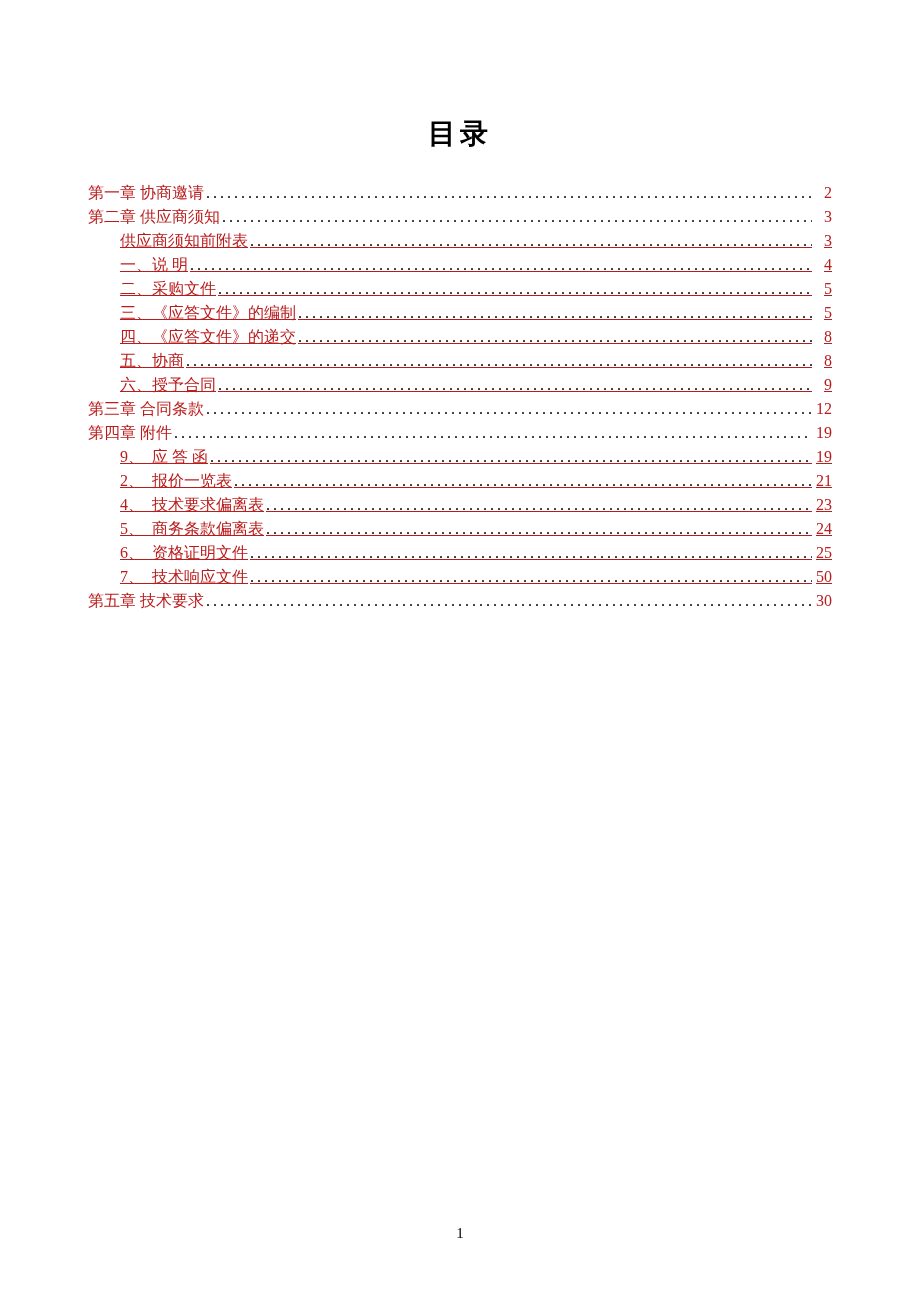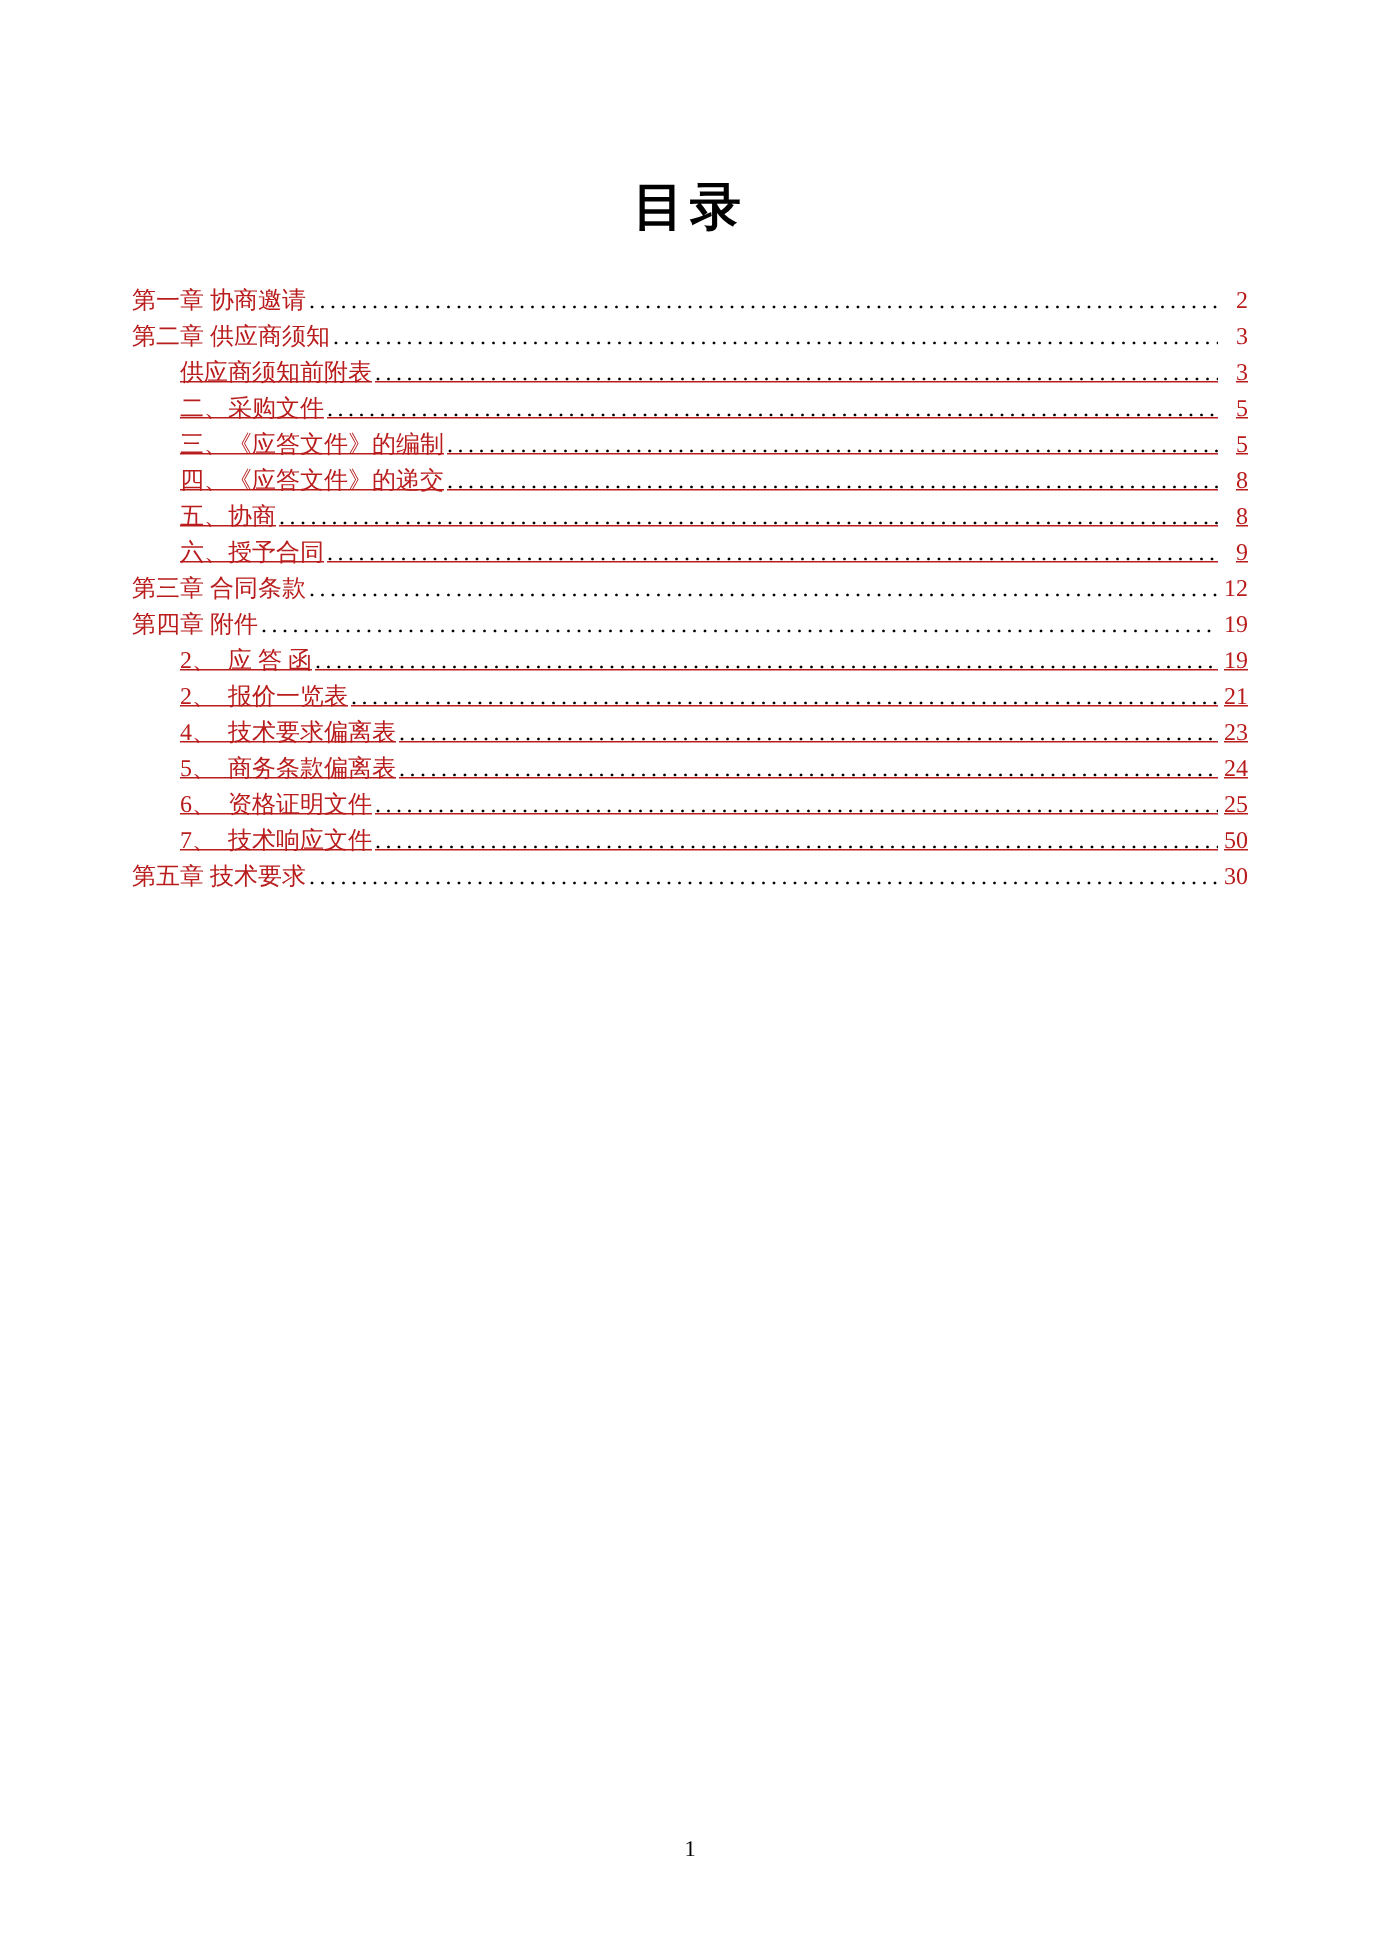"目录" .title { font-size: 34px -> 28px }
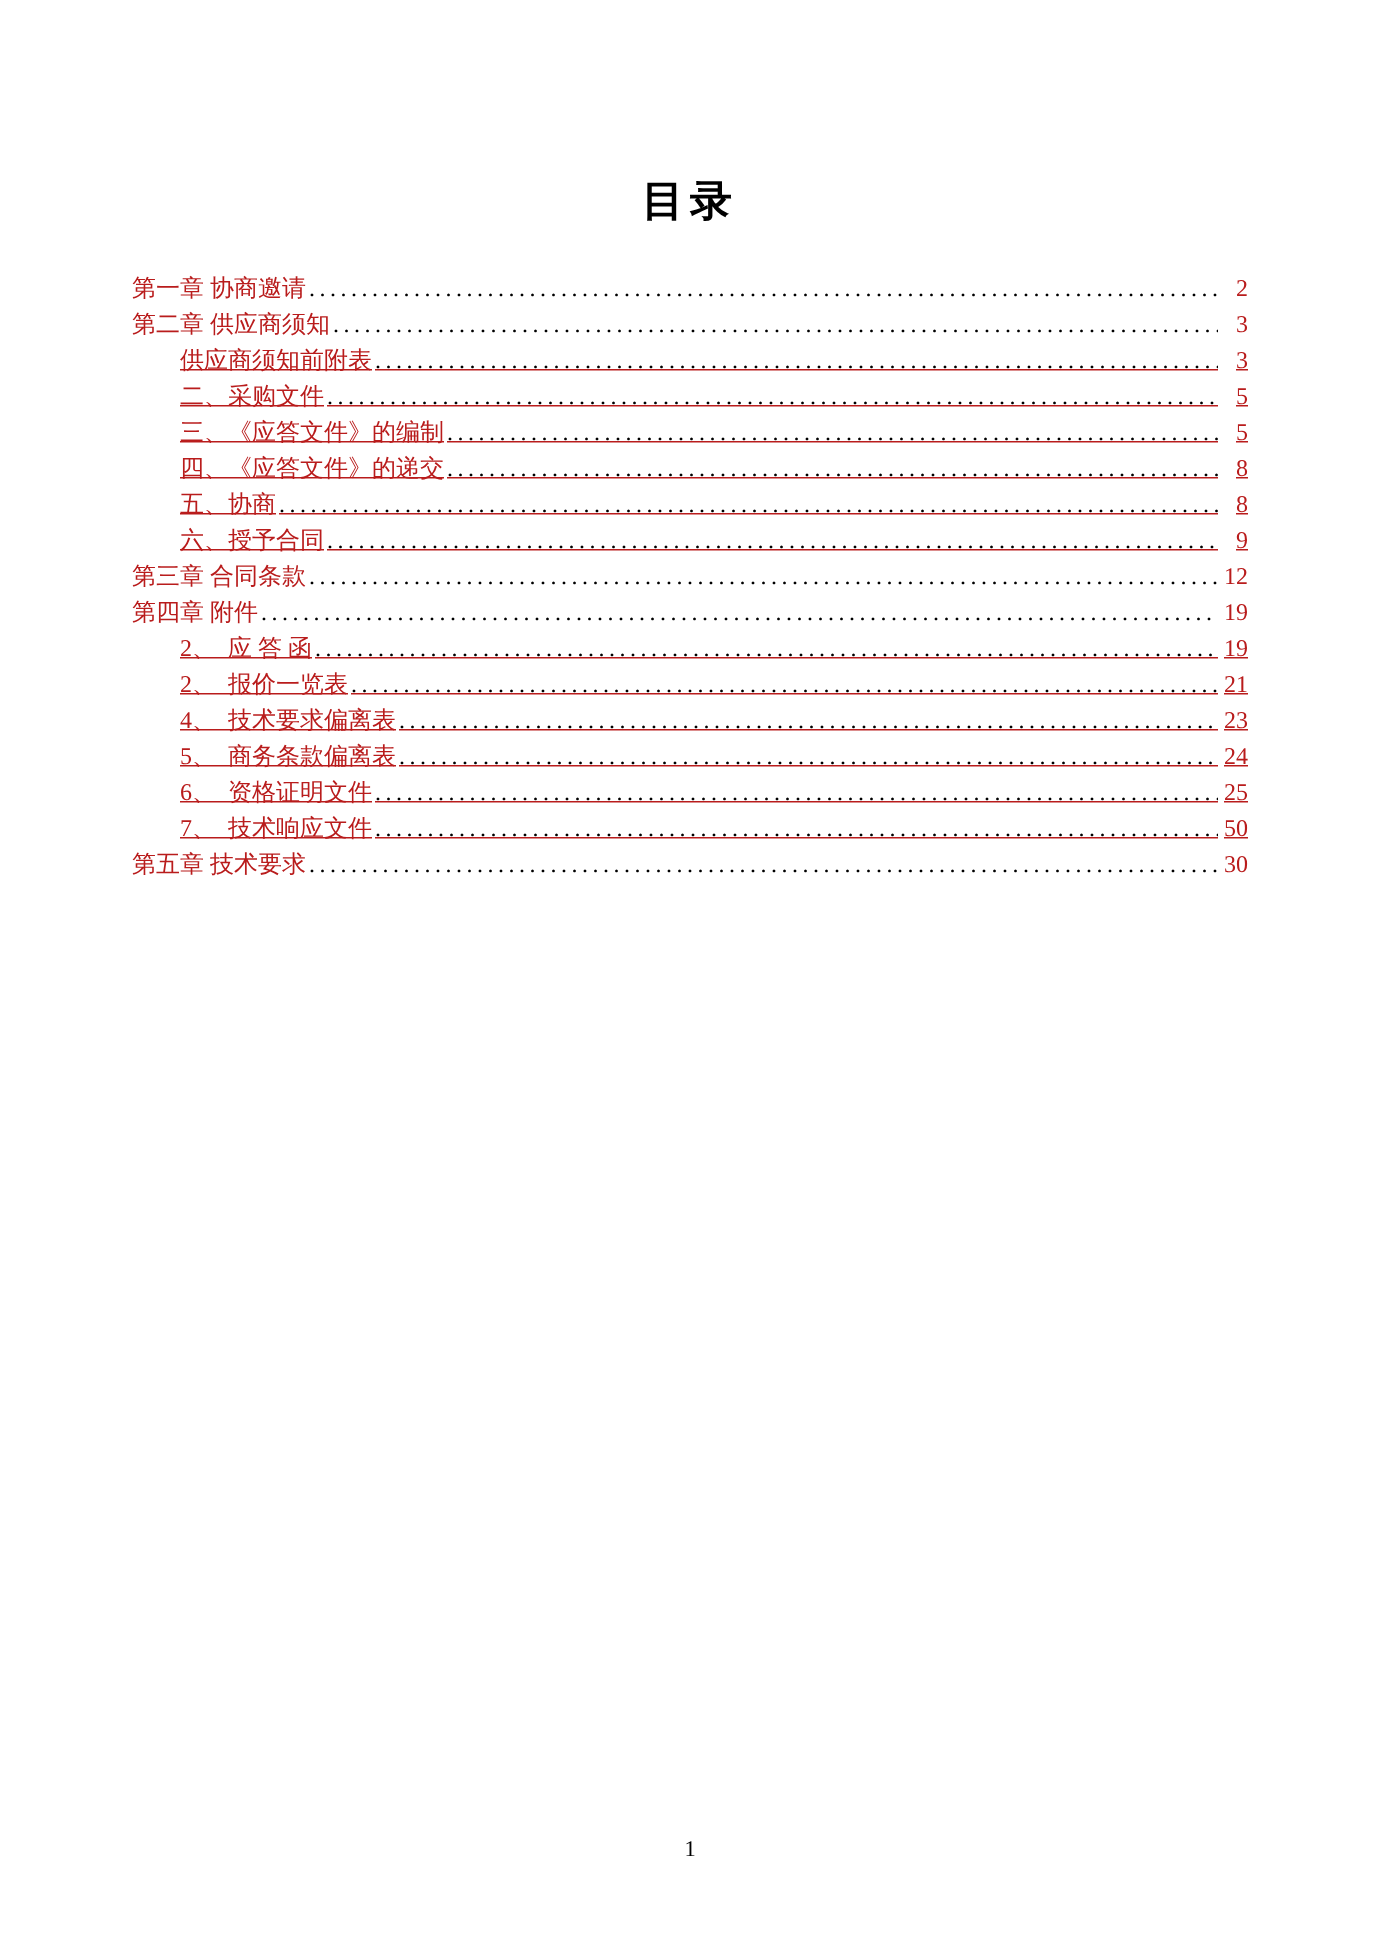"一、说 明" div.toc-line { html: none -> <div> <span>一、说 明</span> <span></span> <span>4</span> </div> }
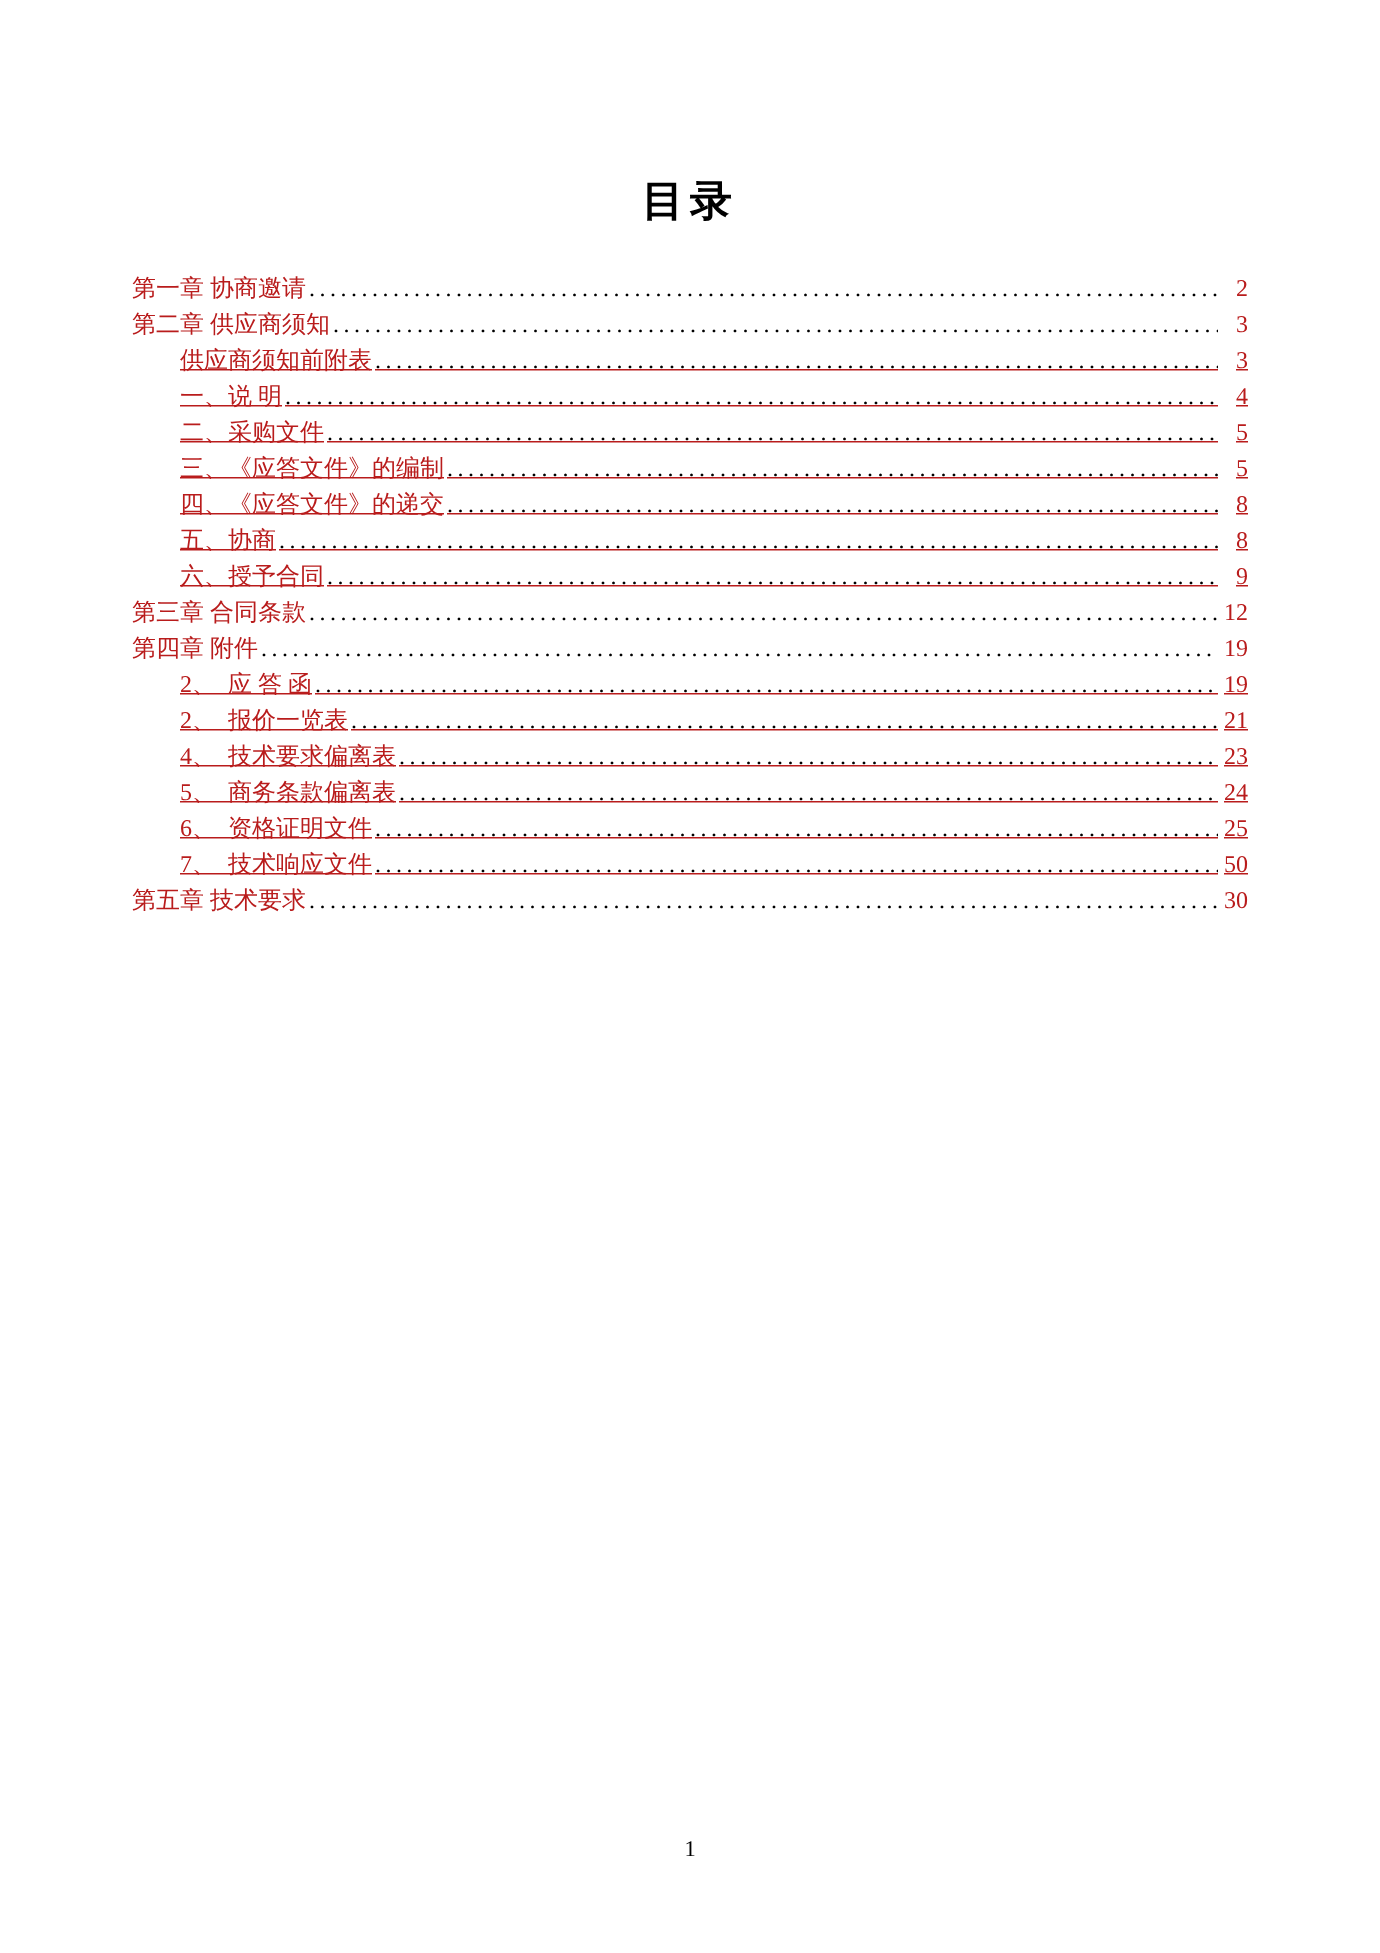"2、 应 答 函" span.toc-label { text: 2 -> 9 }
